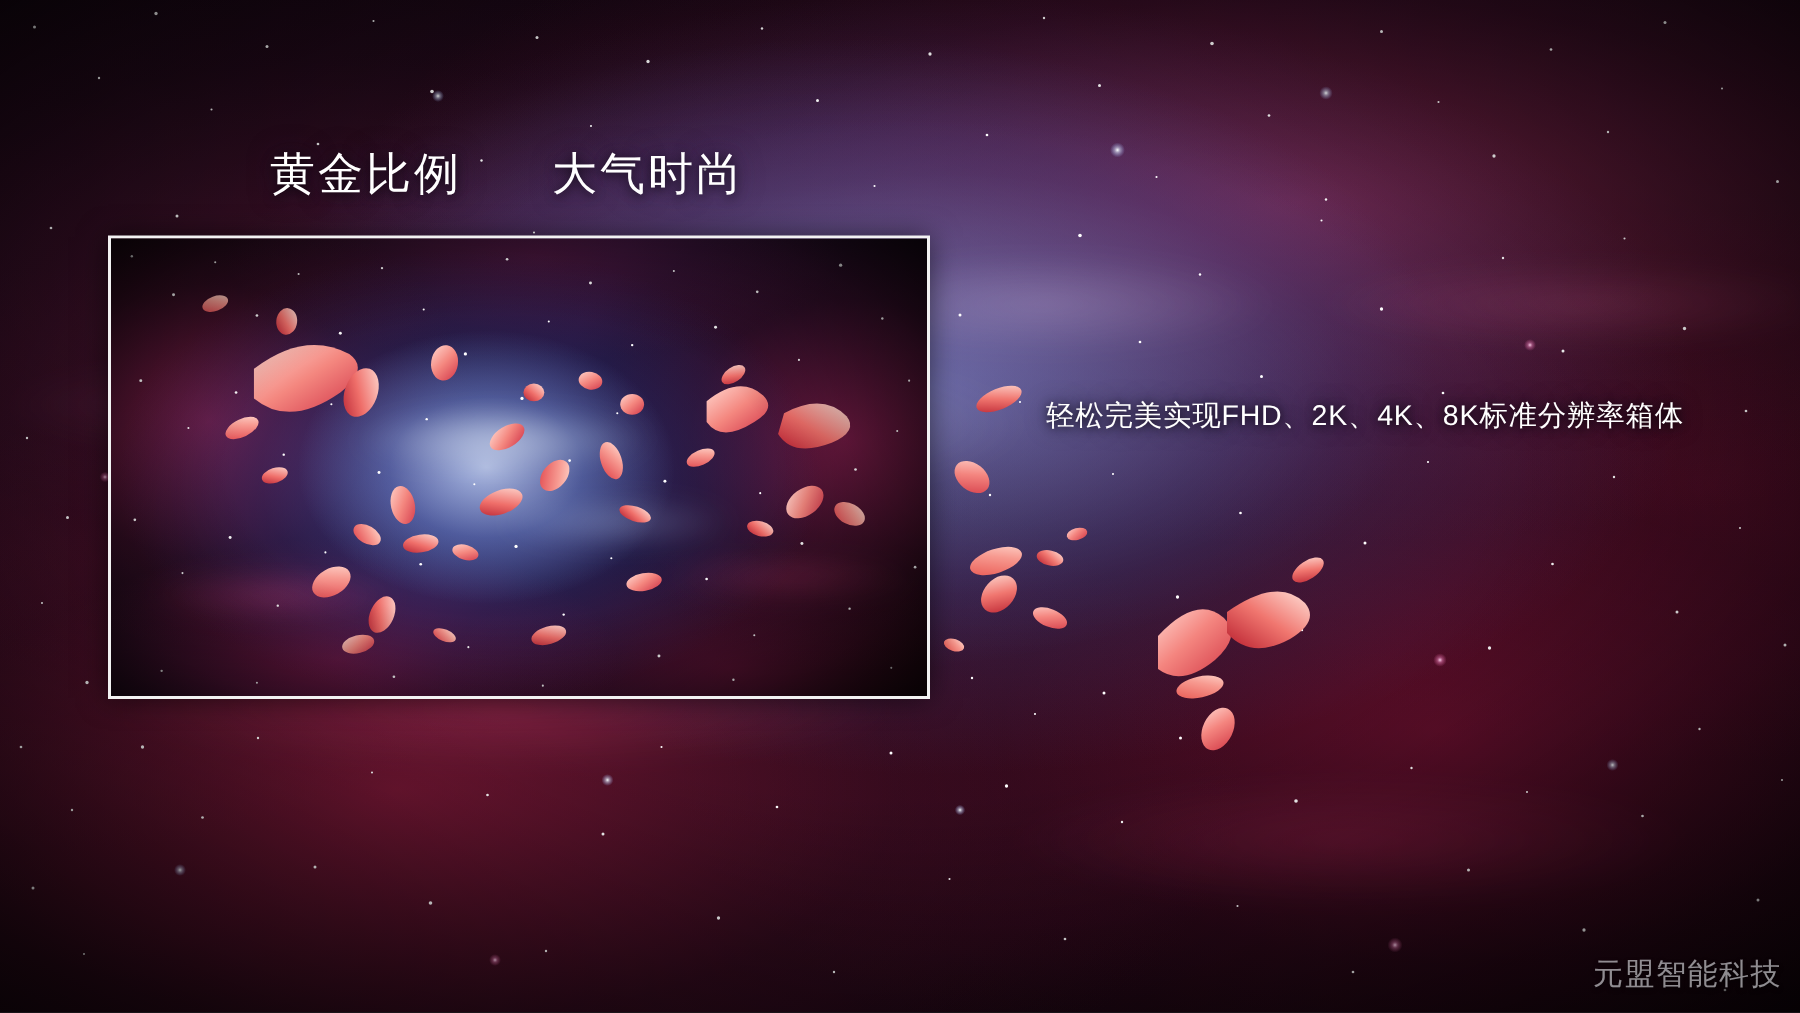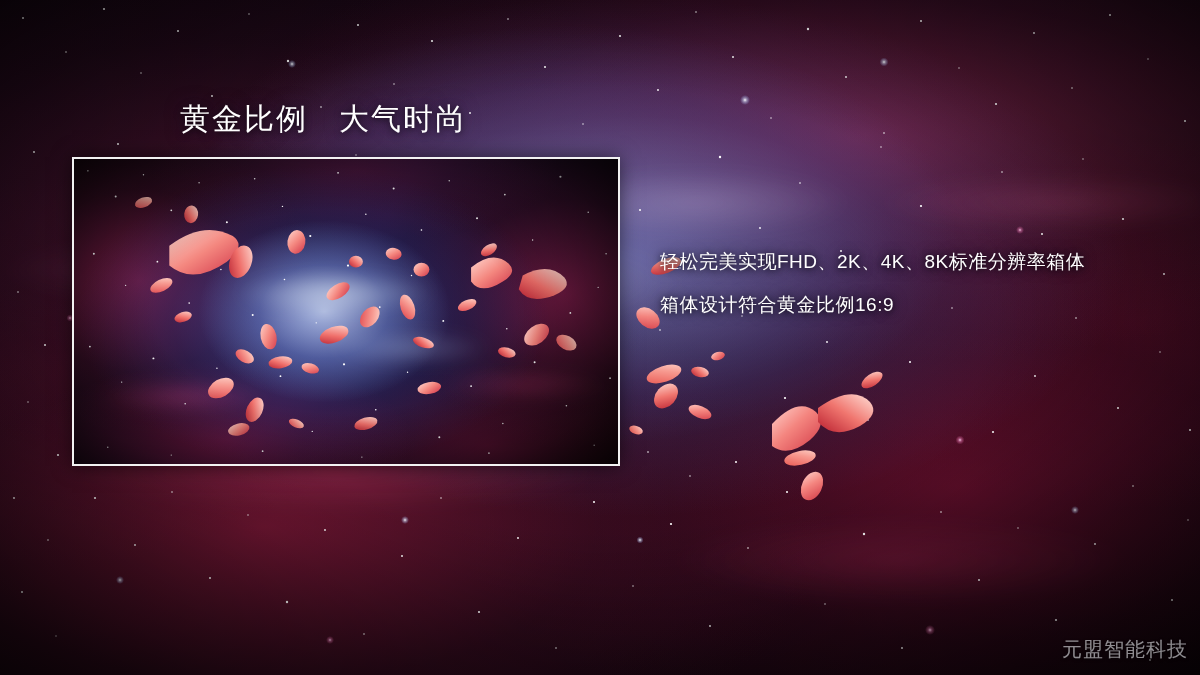"黄金比例 大气时尚" #headline { font-family: none -> Liberation Mono, monospace }
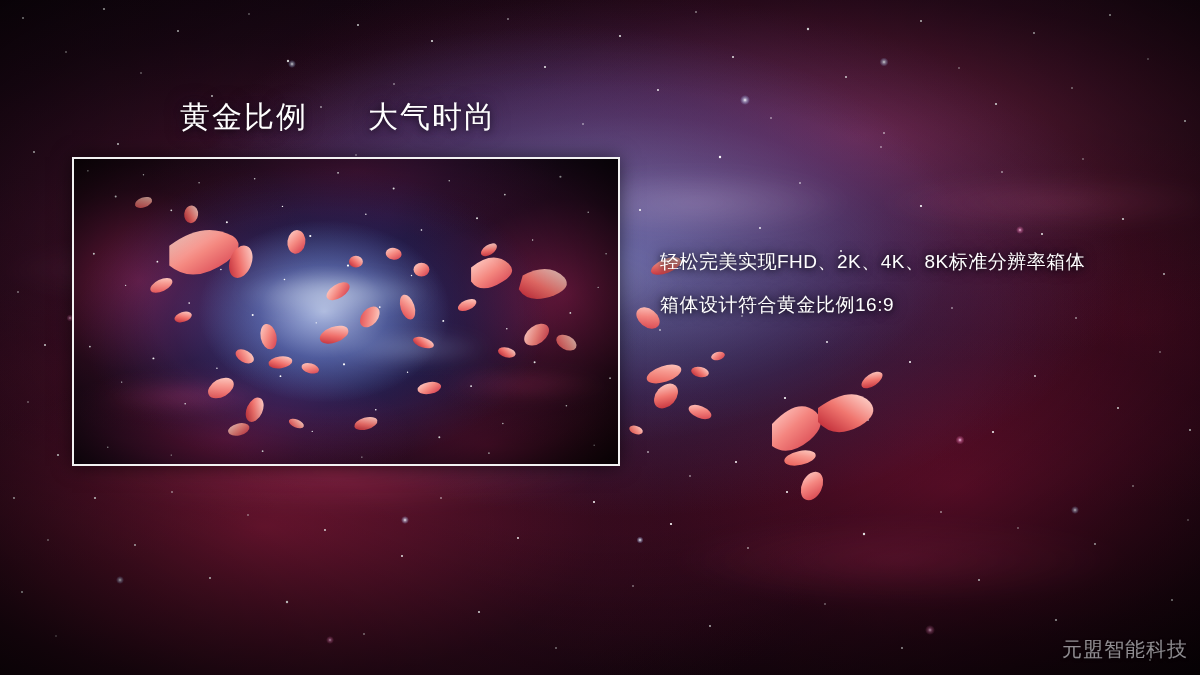"轻松完美实现FHD、2K、4K、8K标准分辨率箱体" #body-copy { text-align: none -> center; top: 240px -> 256px }
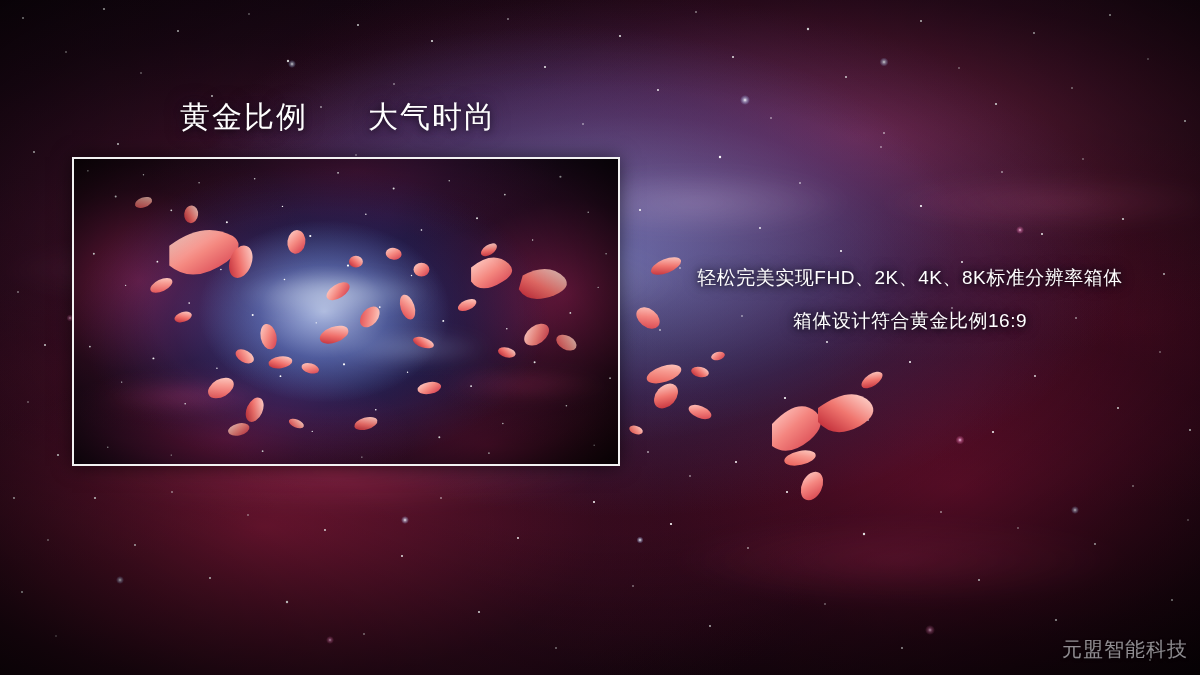"箱体设计符合黄金比例16:9" div.body-line { html: <div>箱体设计符合黄金比例16:9</div> -> none }
